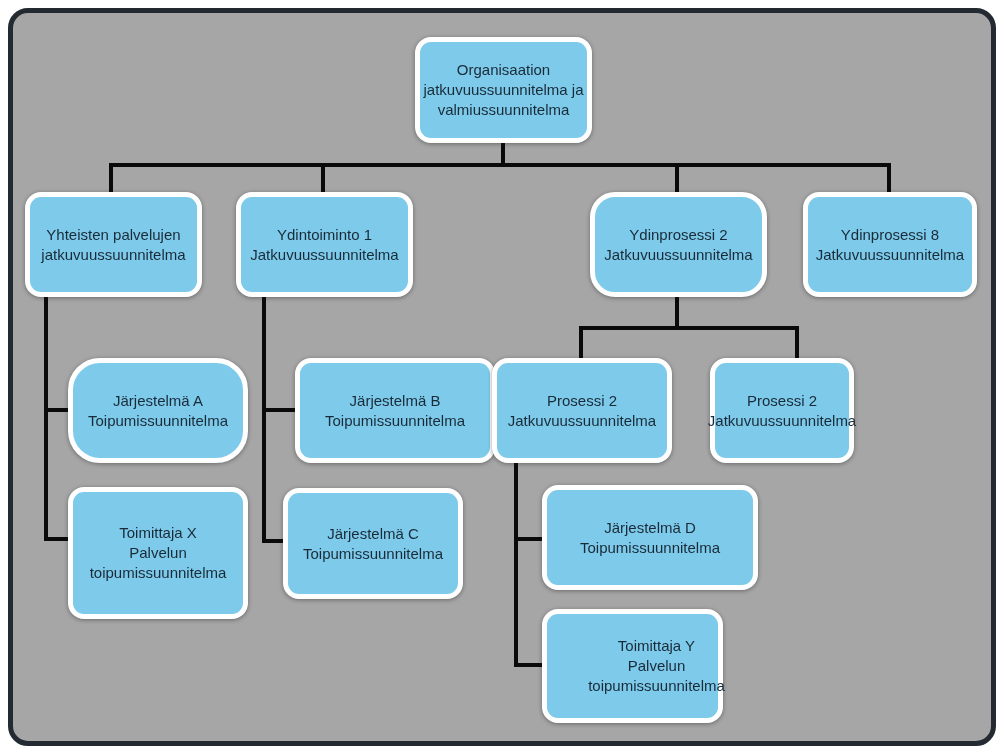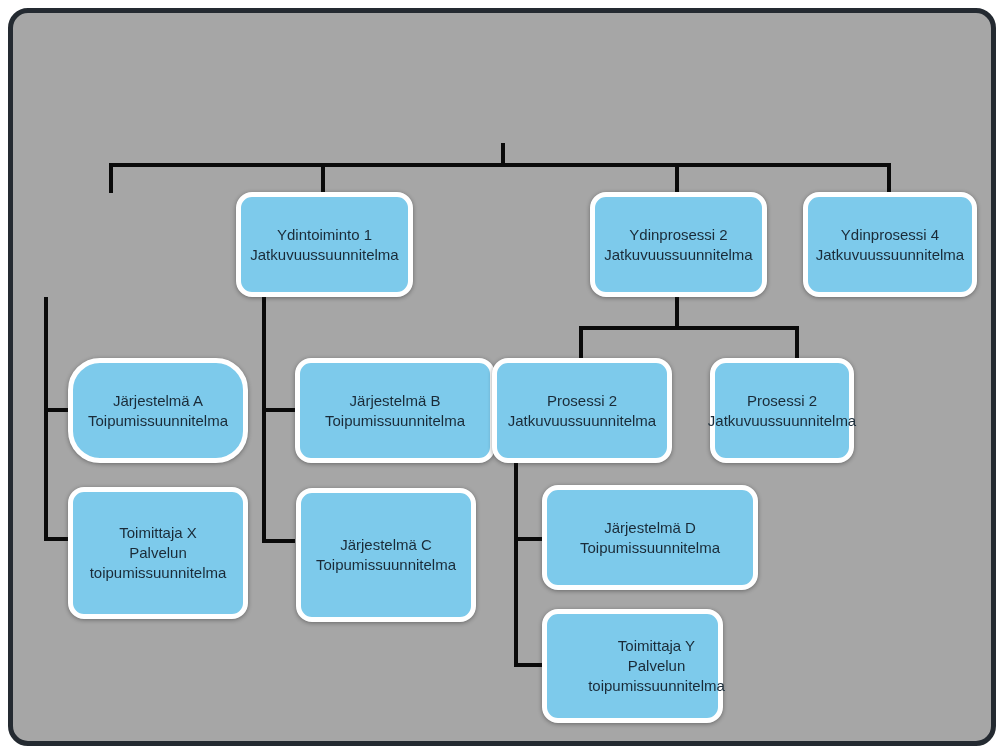"Organisaation" div.node { html: none -> <div>Organisaation jatkuvuussuunnitelma ja valmiussuunnitelma</div> }
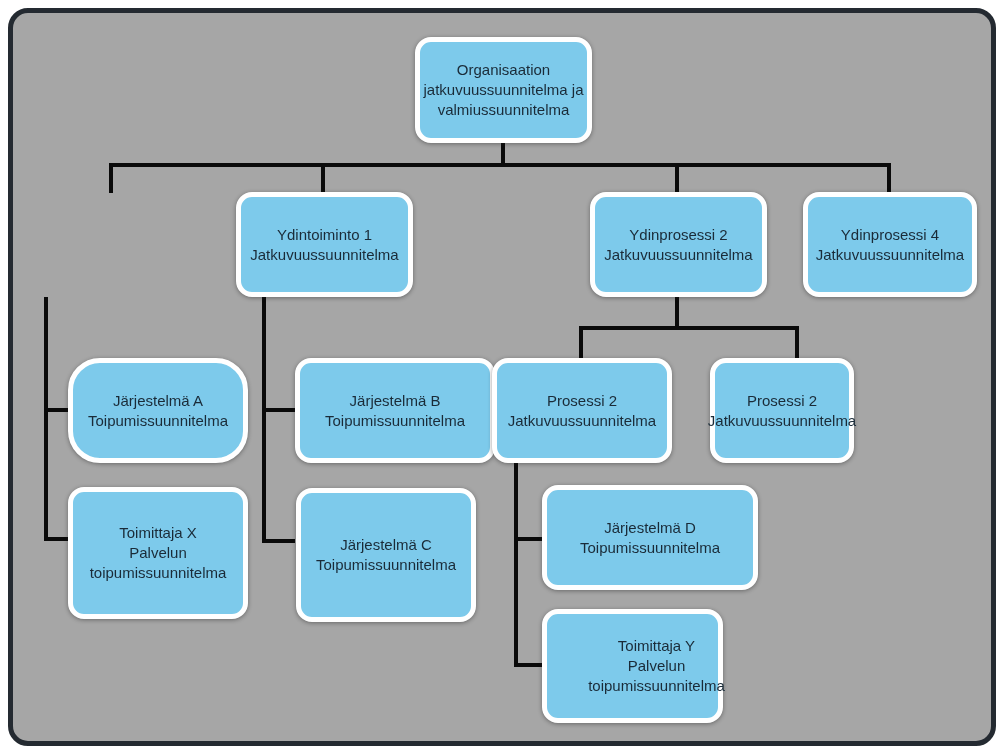"Yhteisten palvelujen" div.node { html: none -> <div>Yhteisten palvelujen jatkuvuussuunnitelma</div> }
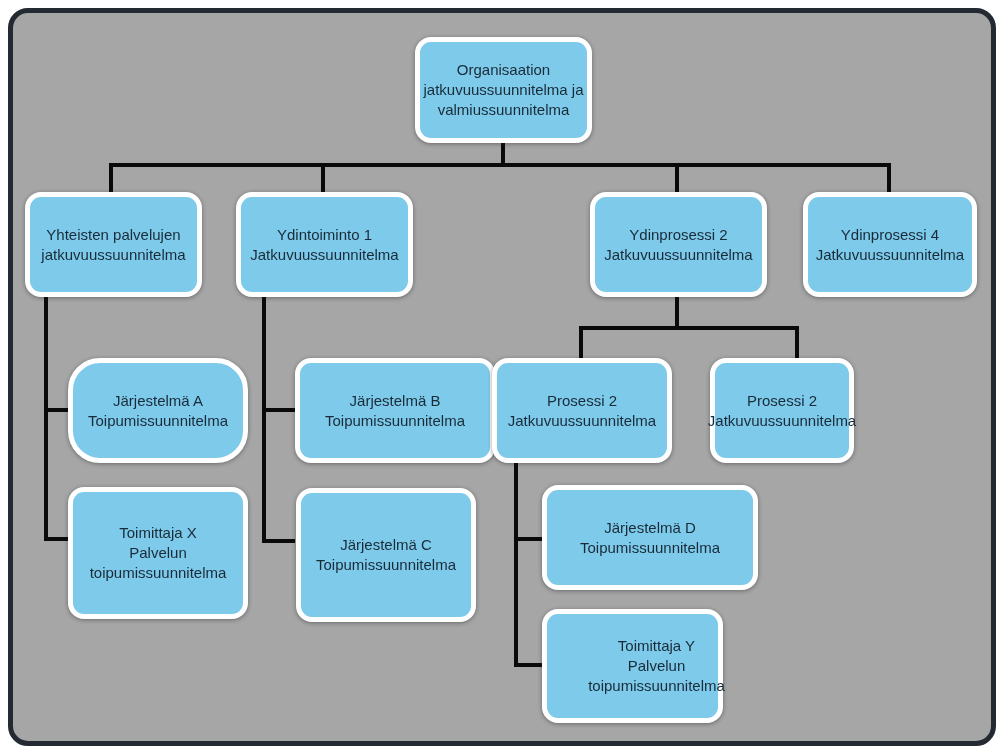"Ydinprosessi 2" div.node { border-radius: none -> 25px }
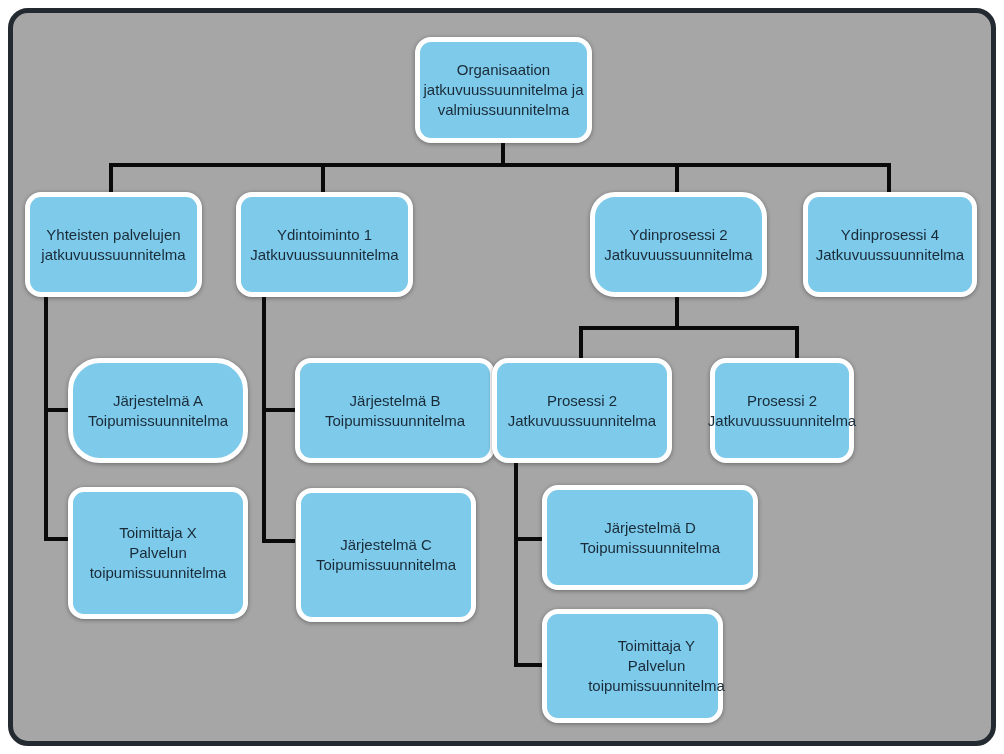"Ydinprosessi 4" div.node { text: 4 -> 8 }
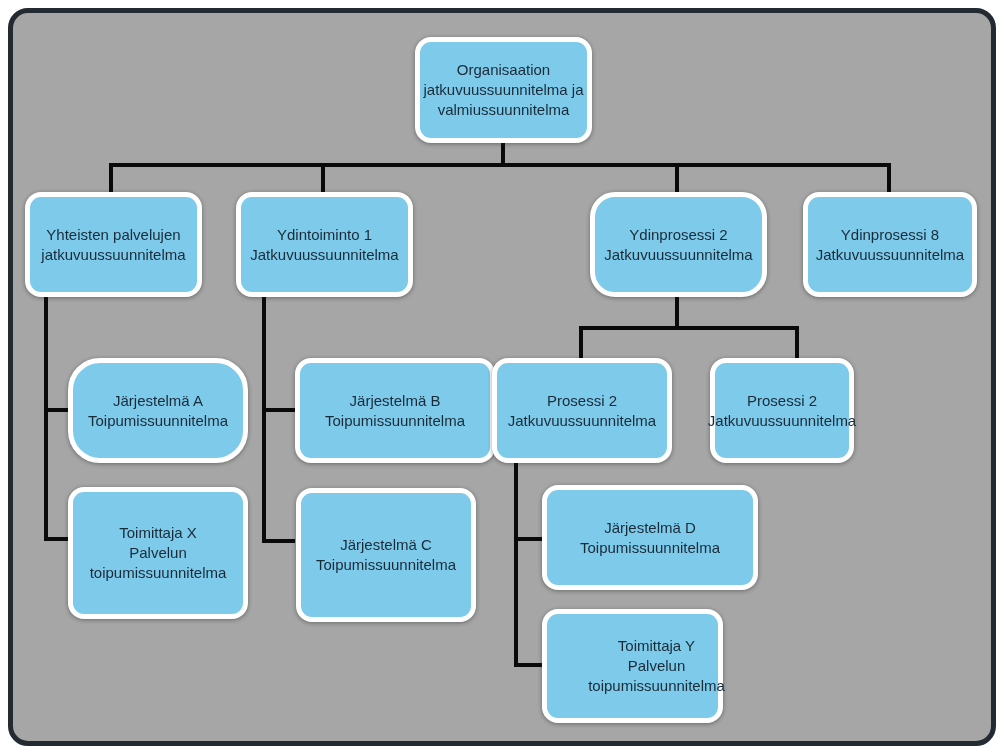"Järjestelmä C" div.node { height: 134px -> 111px; left: 296px -> 283px }
